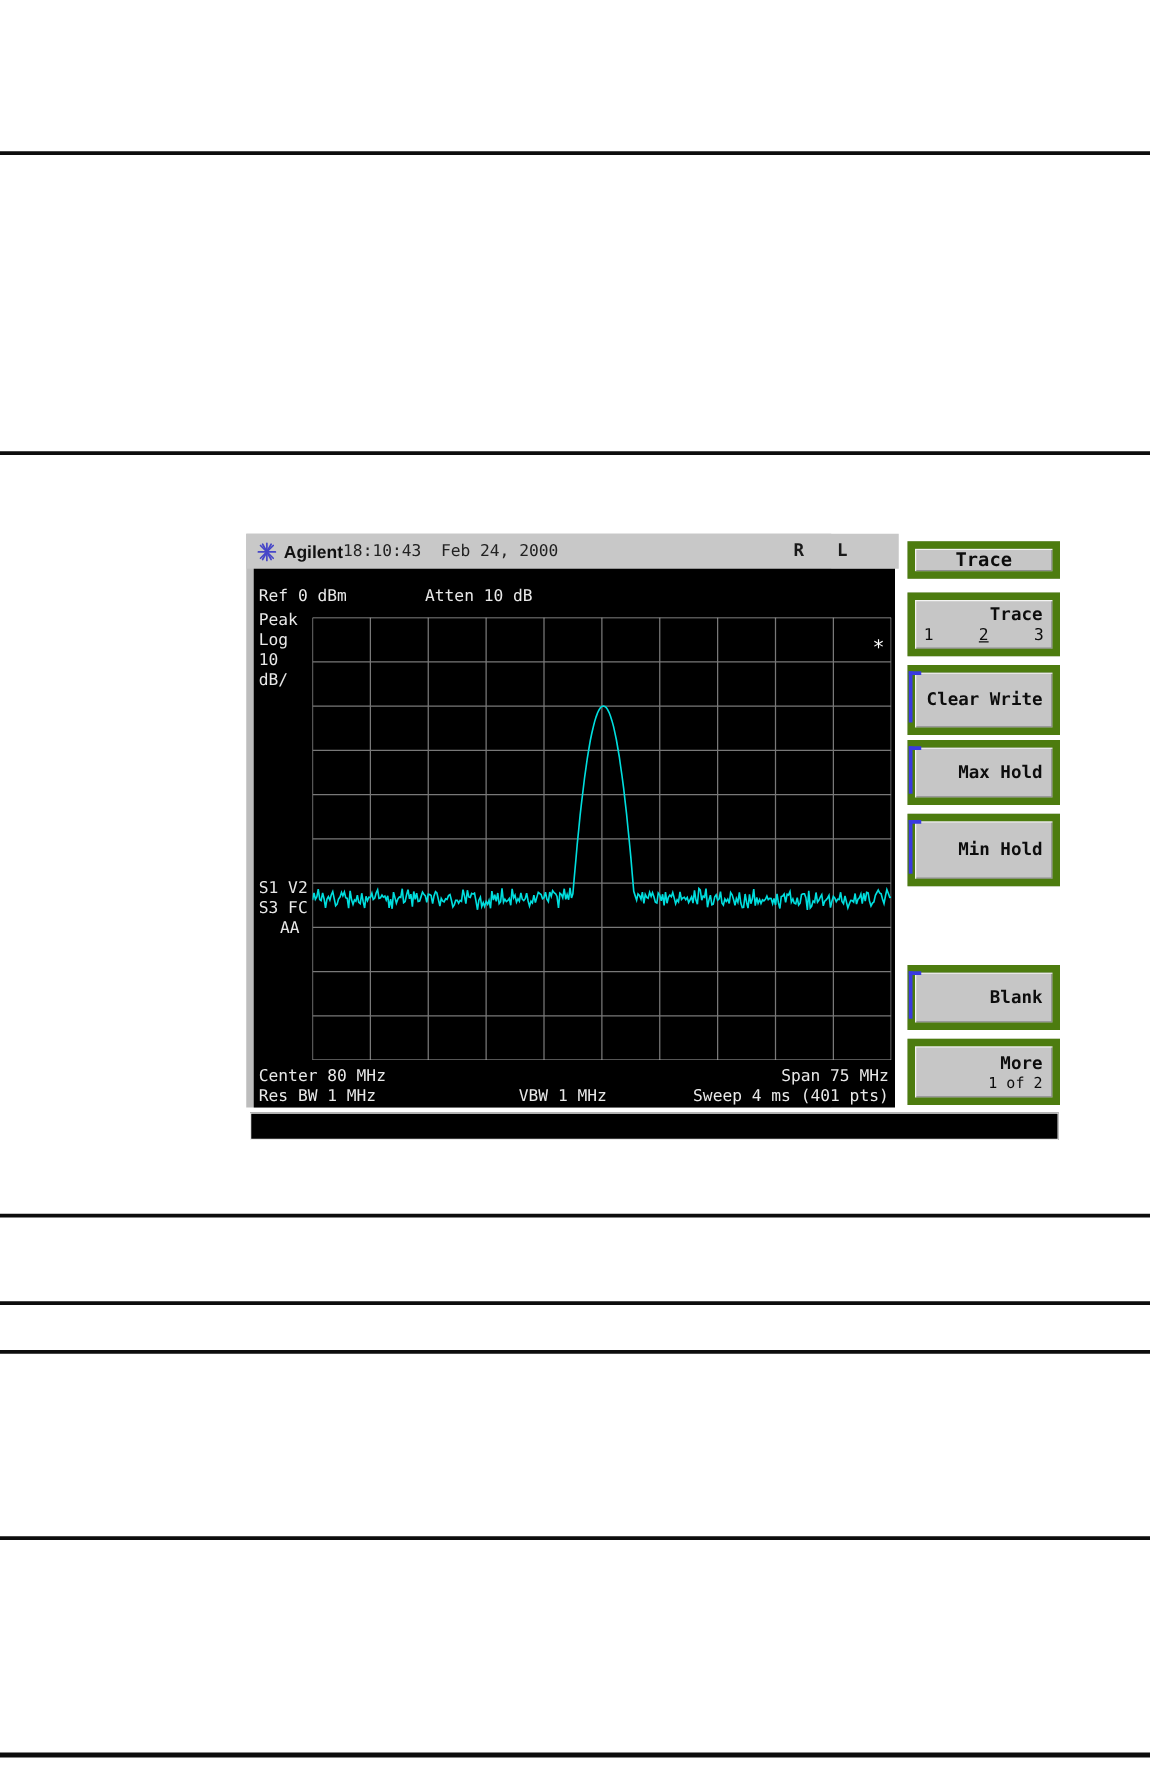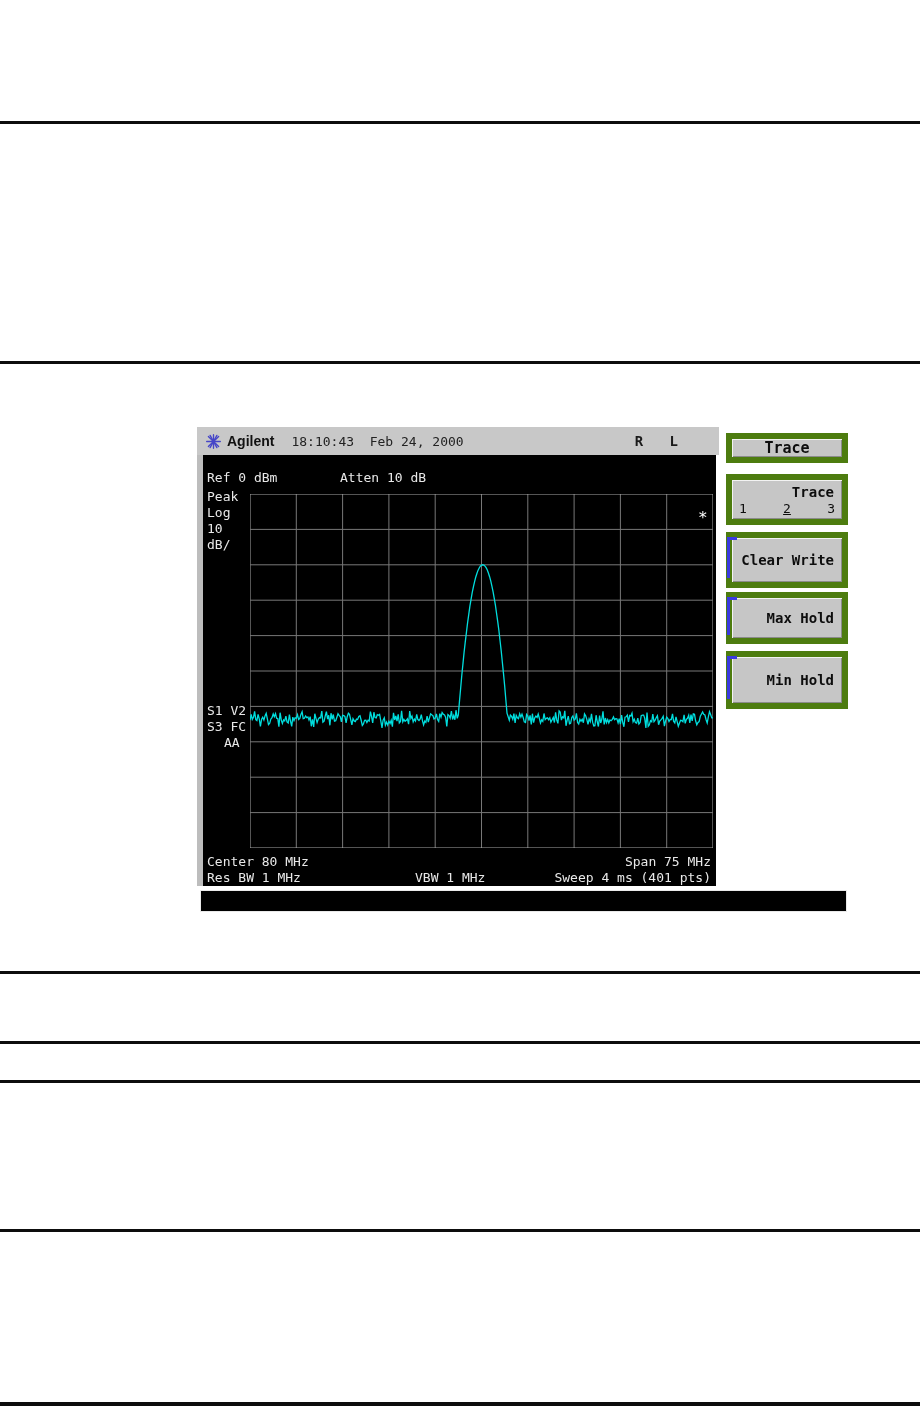"18:10:43 Feb 24, 2000" #hdr .dtime { margin-left: 17px -> 0 }
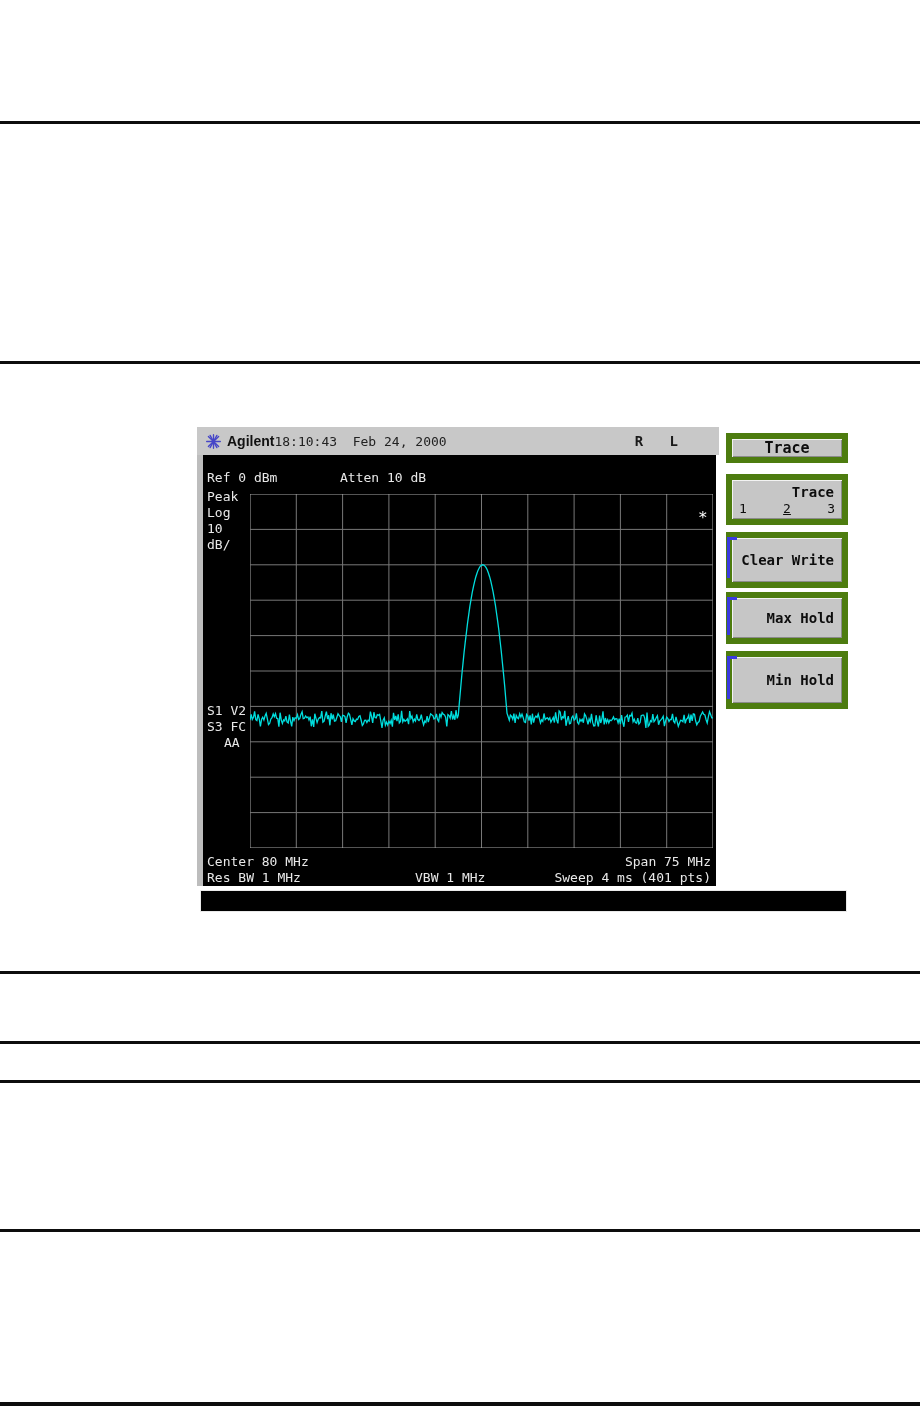"Blank" div.skey { html: none -> <div> <span>Blank</span> </div> }
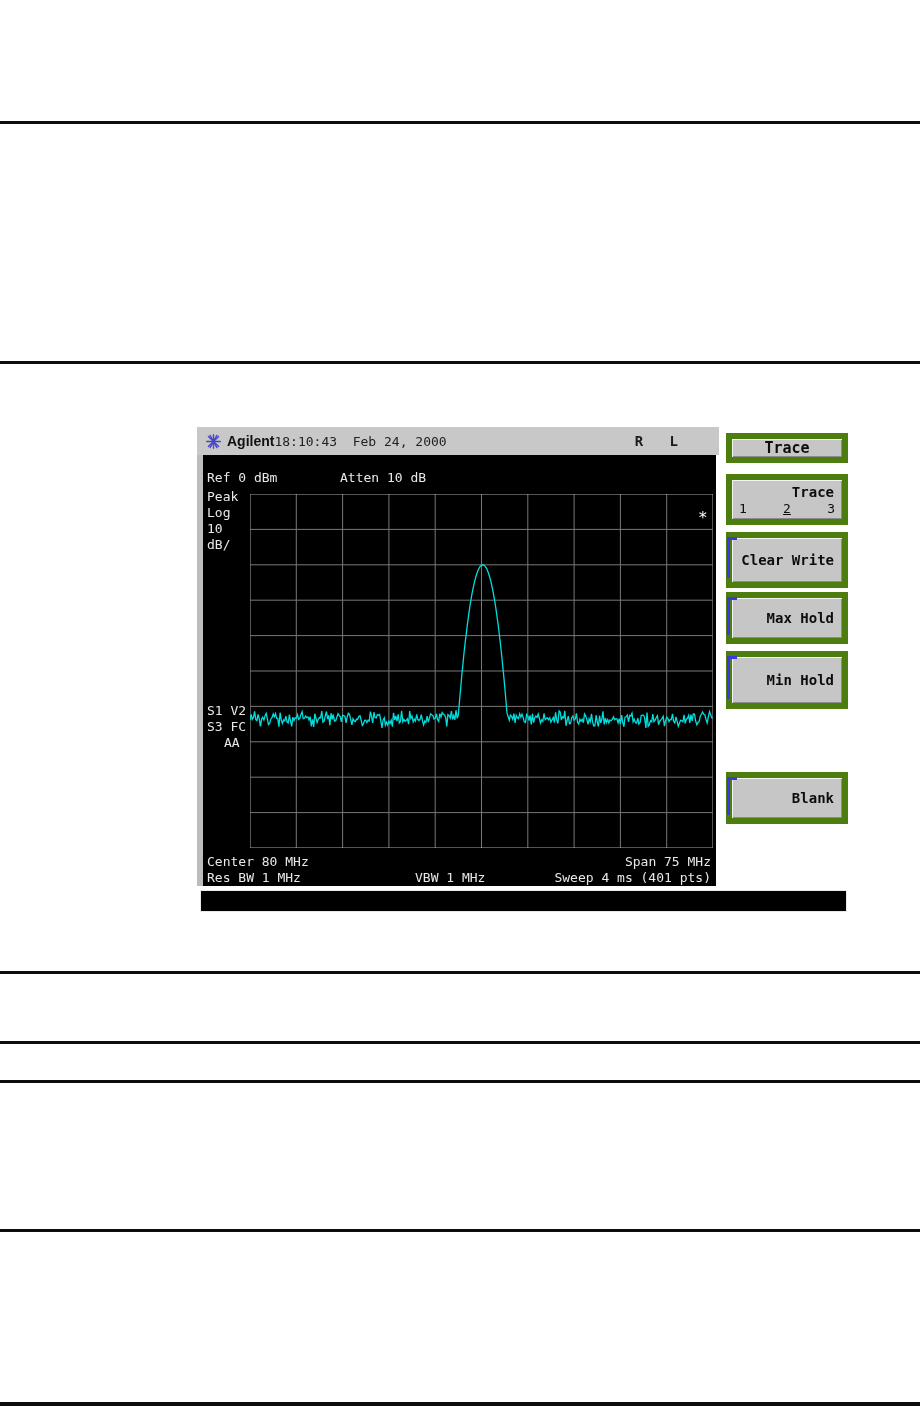"More" div.skey { html: none -> <div> <span>More</span> <span>1 of 2</span> </div> }
